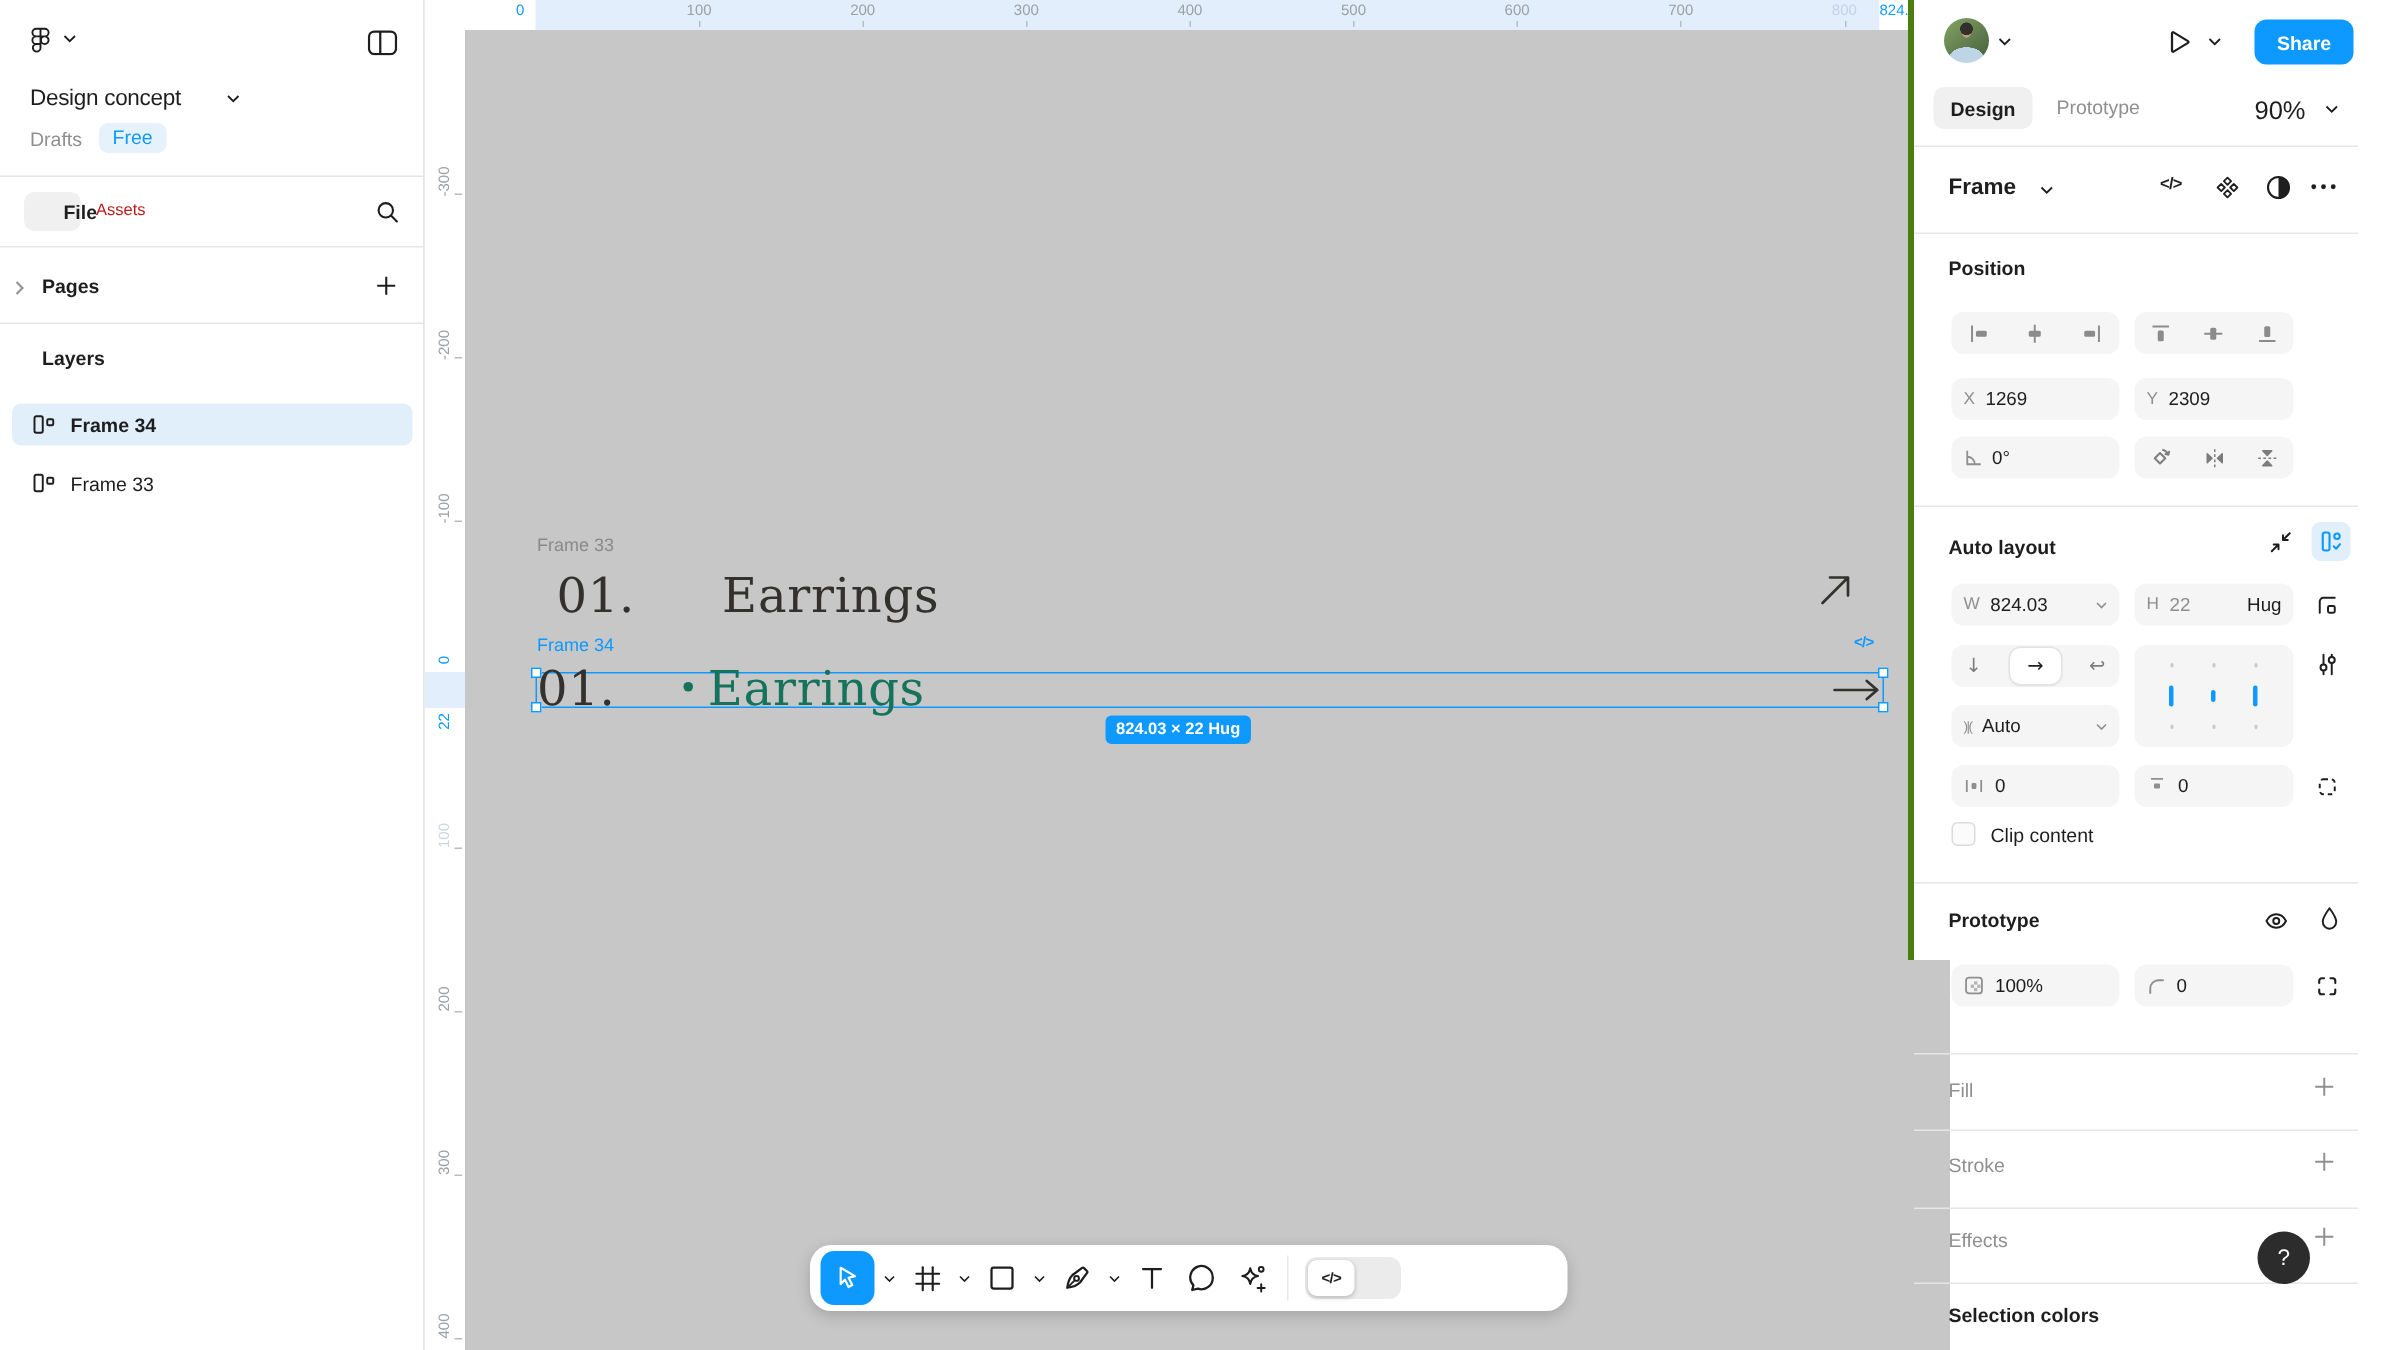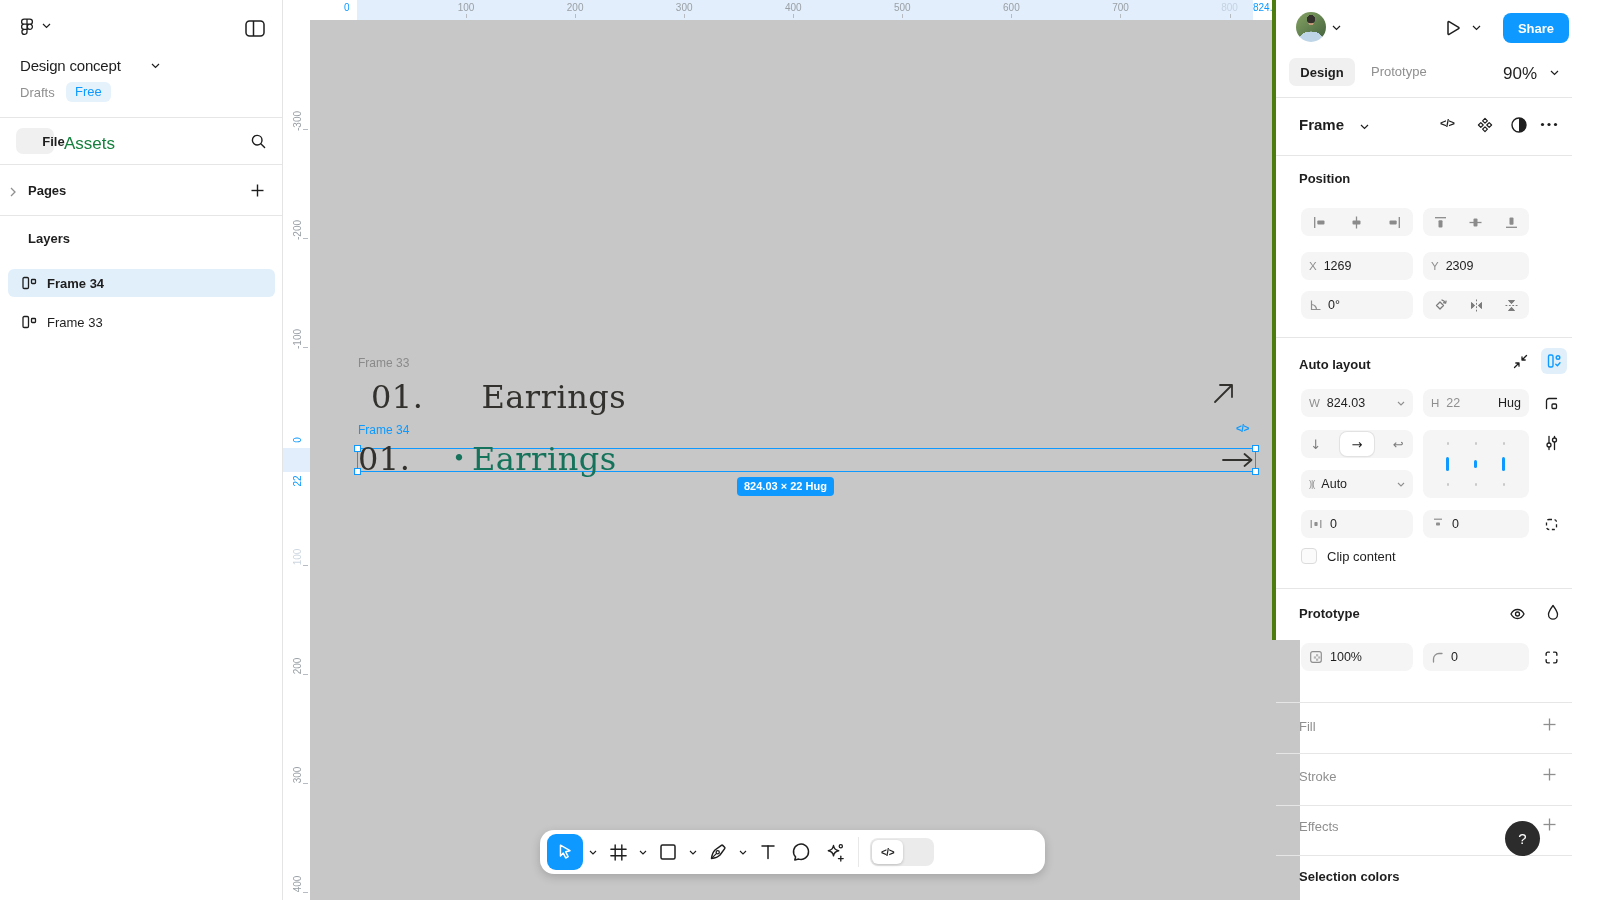"Assets" #tab-assets { color: #15803d -> #b91c1c; font-size: 17px -> 11px }
